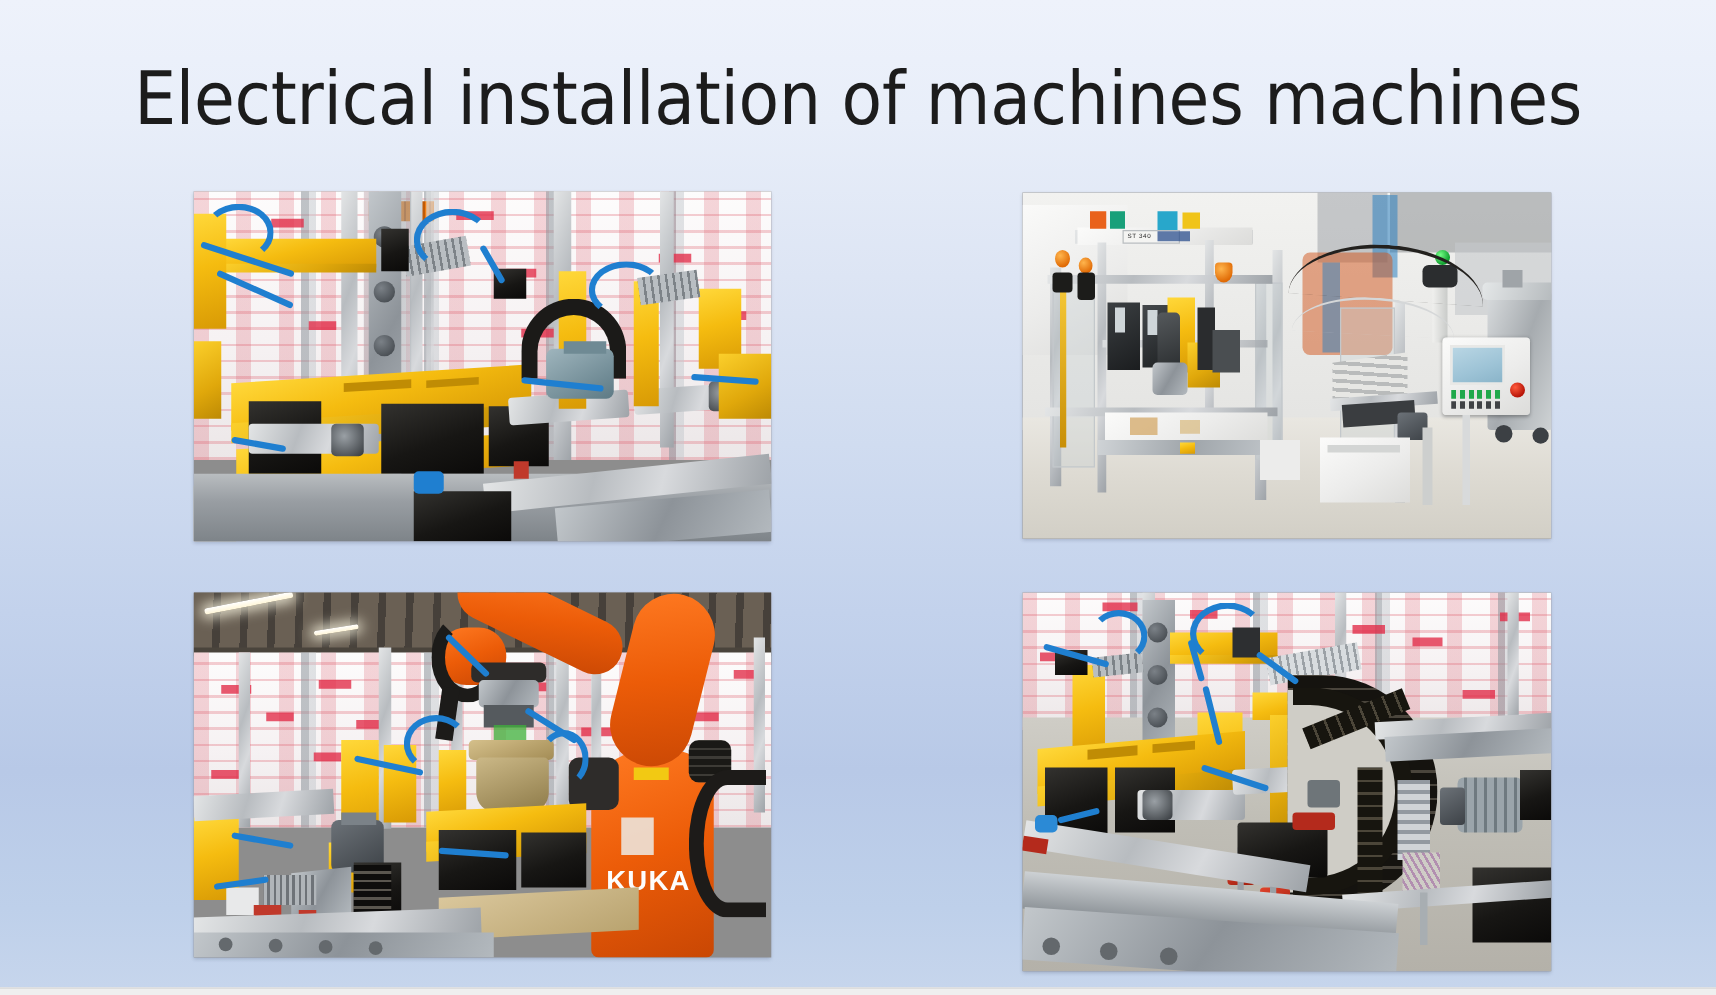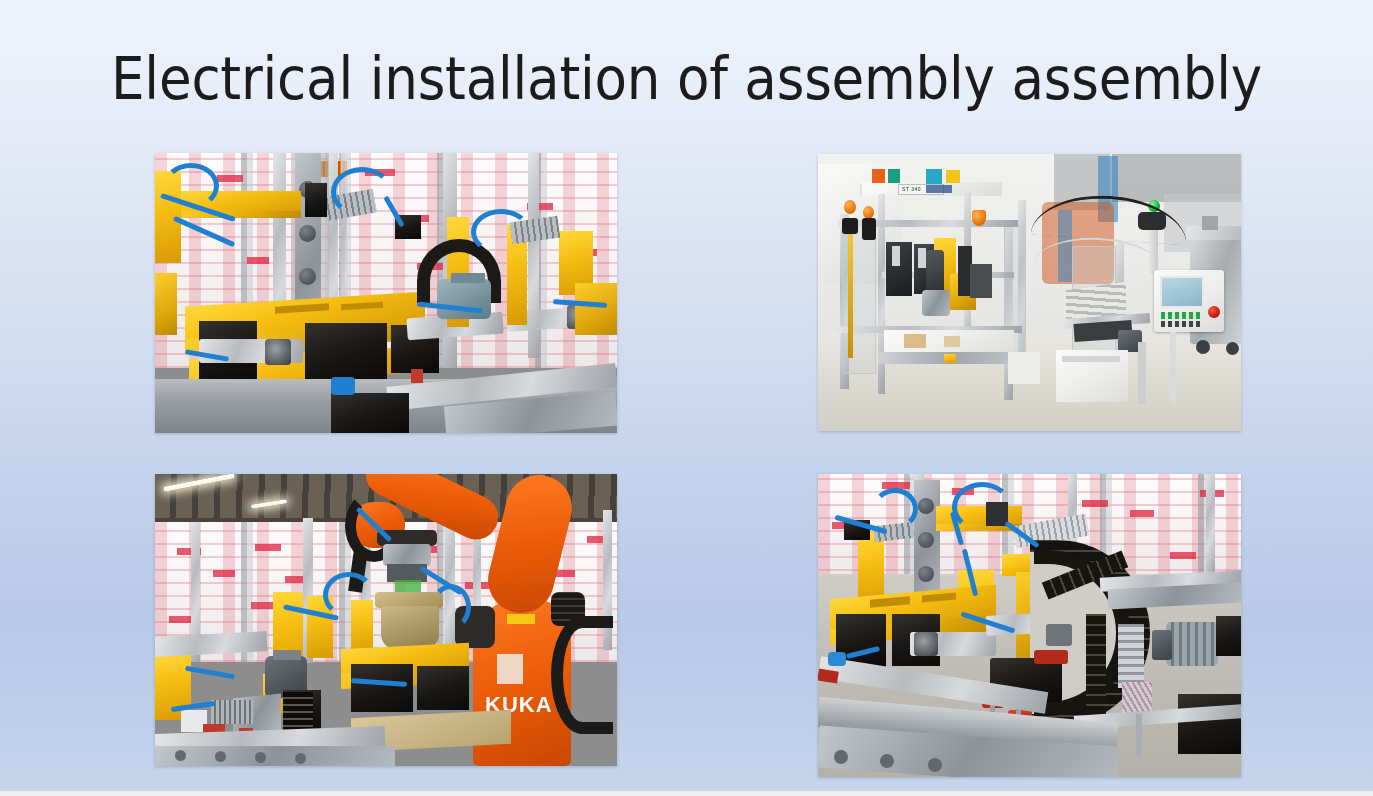"Electrical installation of assembly" div { text: assembly assembly -> machines machines }
